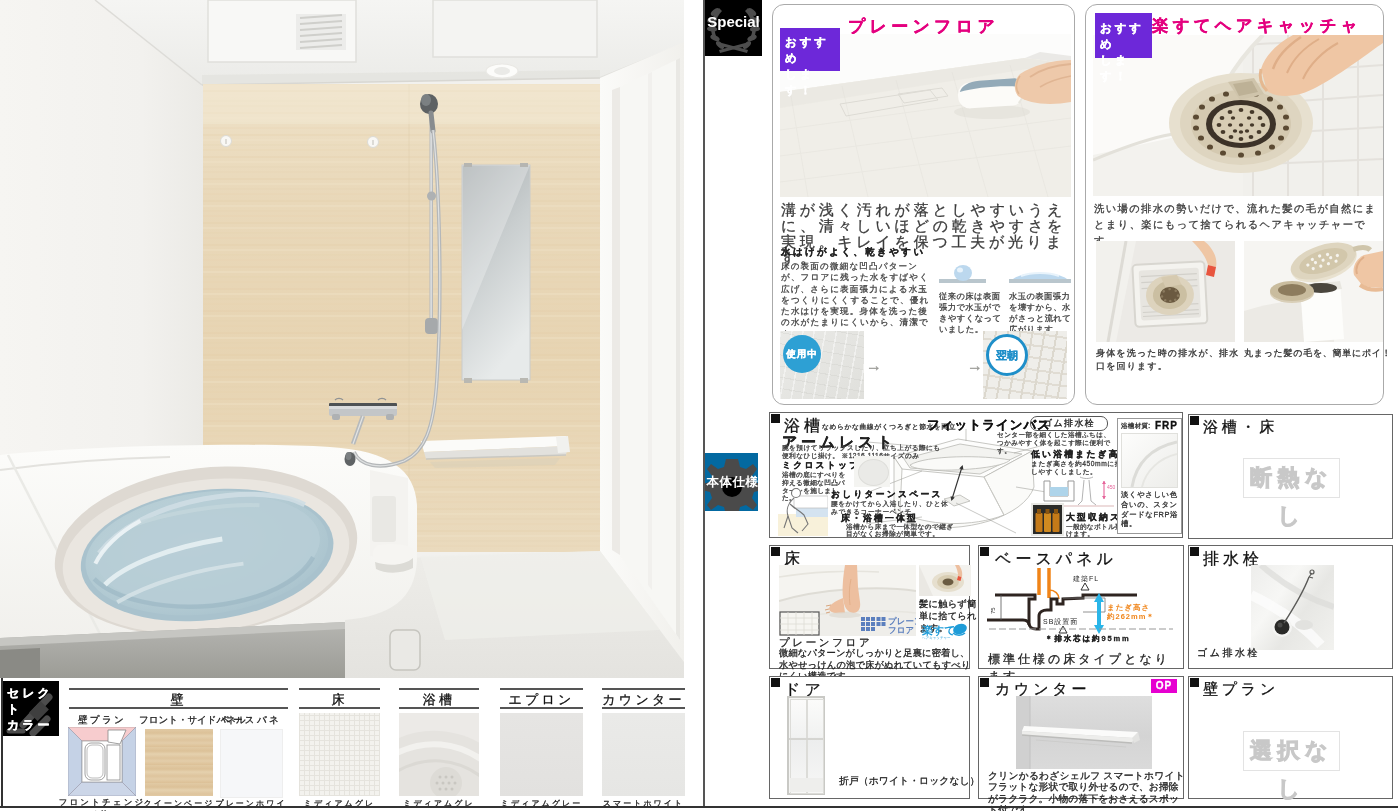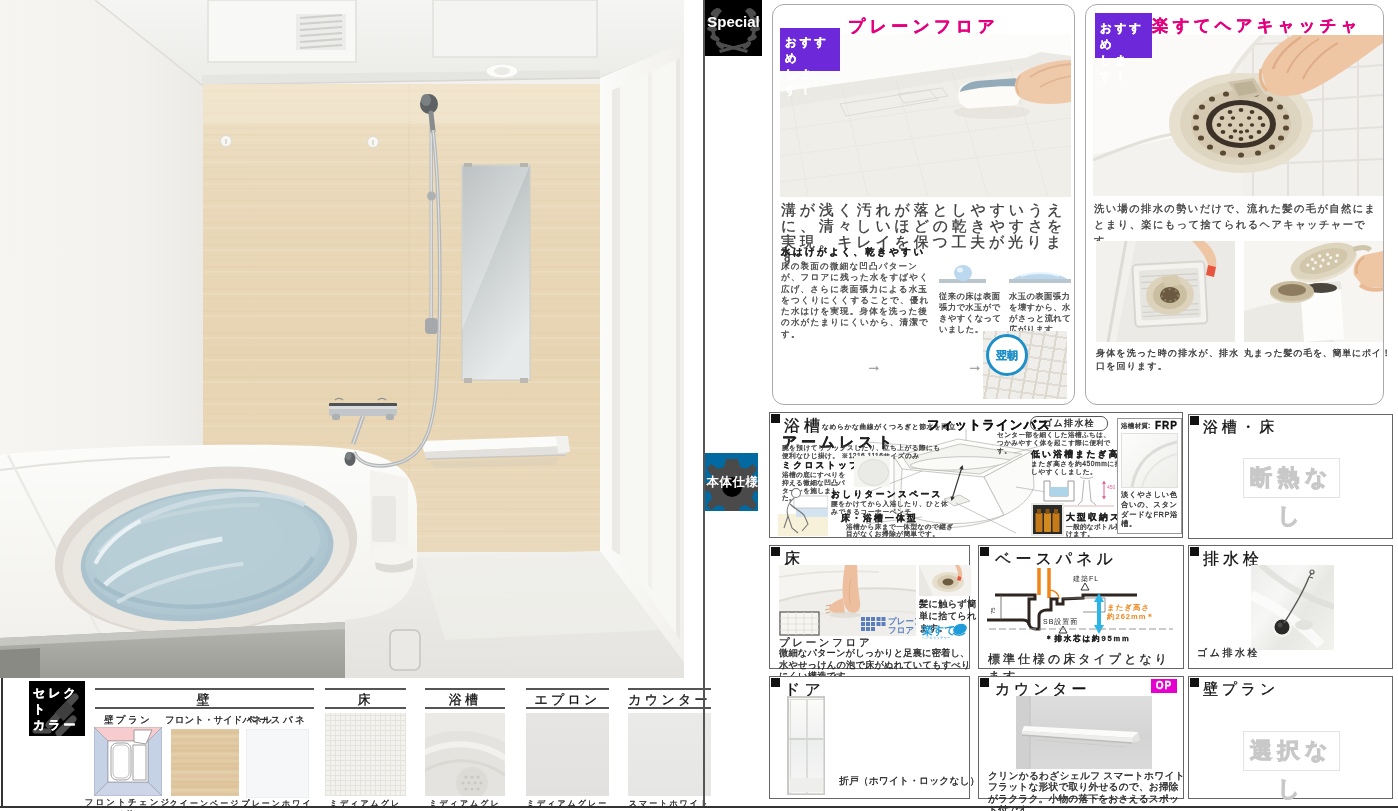"使用中" div.abs { html: none -> <div> <div></div> <div>使用中</div> </div> }
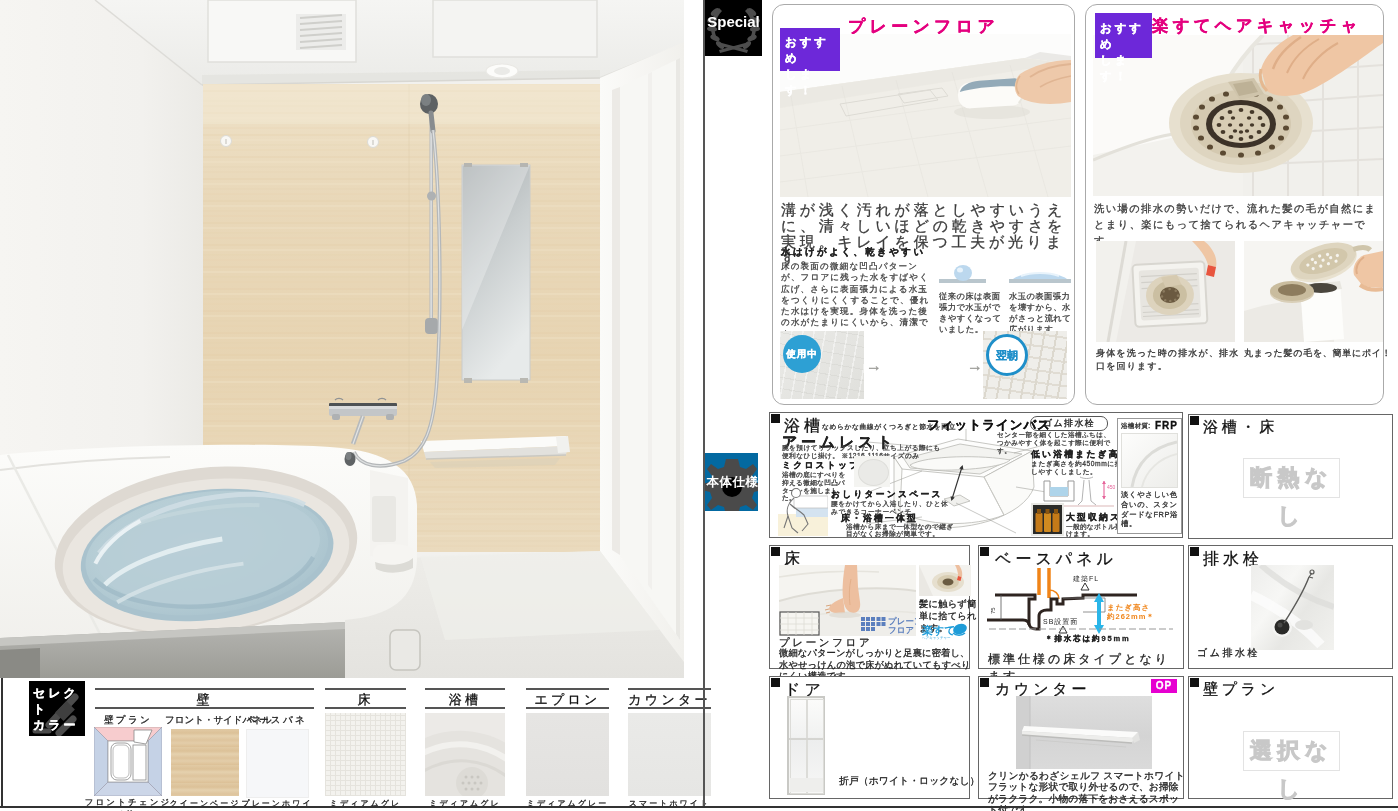"セレクト" div.abs { margin-left: 26px -> none }
